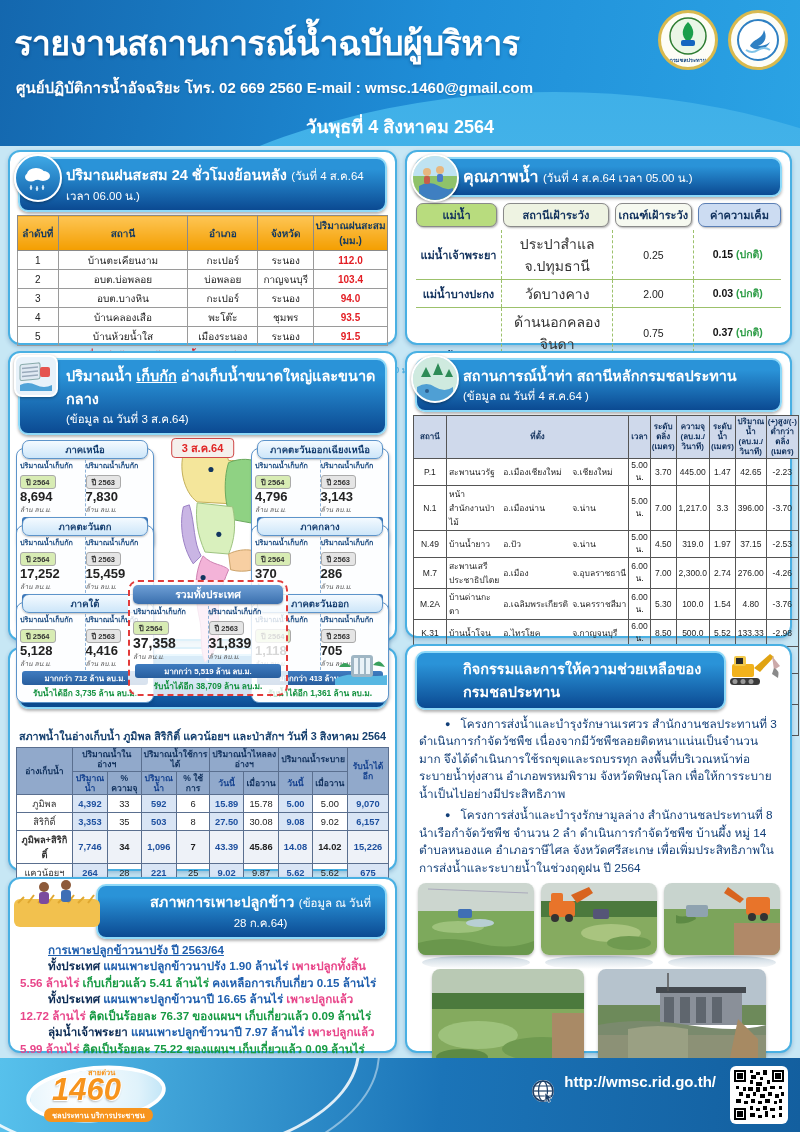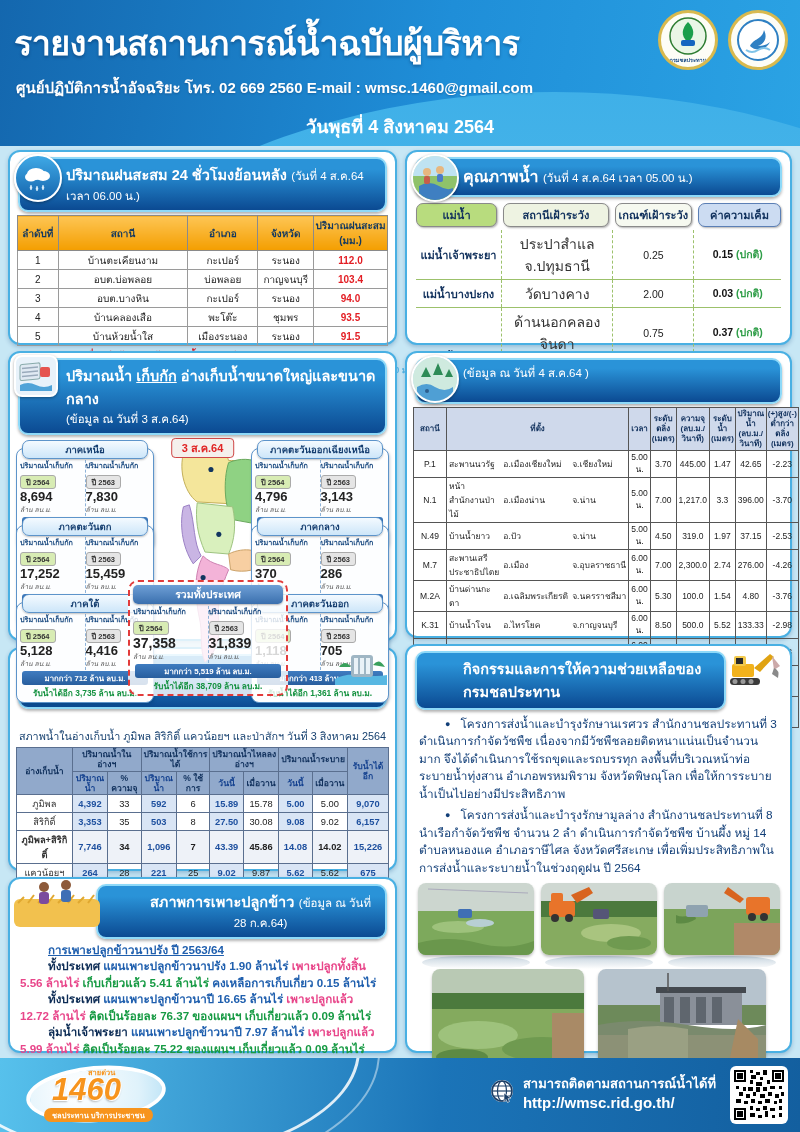"สถานการณ์น้ำท่า สถานีหลักกรมชลประทาน" div.t { html: none -> <div>สถานการณ์น้ำท่า สถานีหลักกรมชลประทาน</div> }
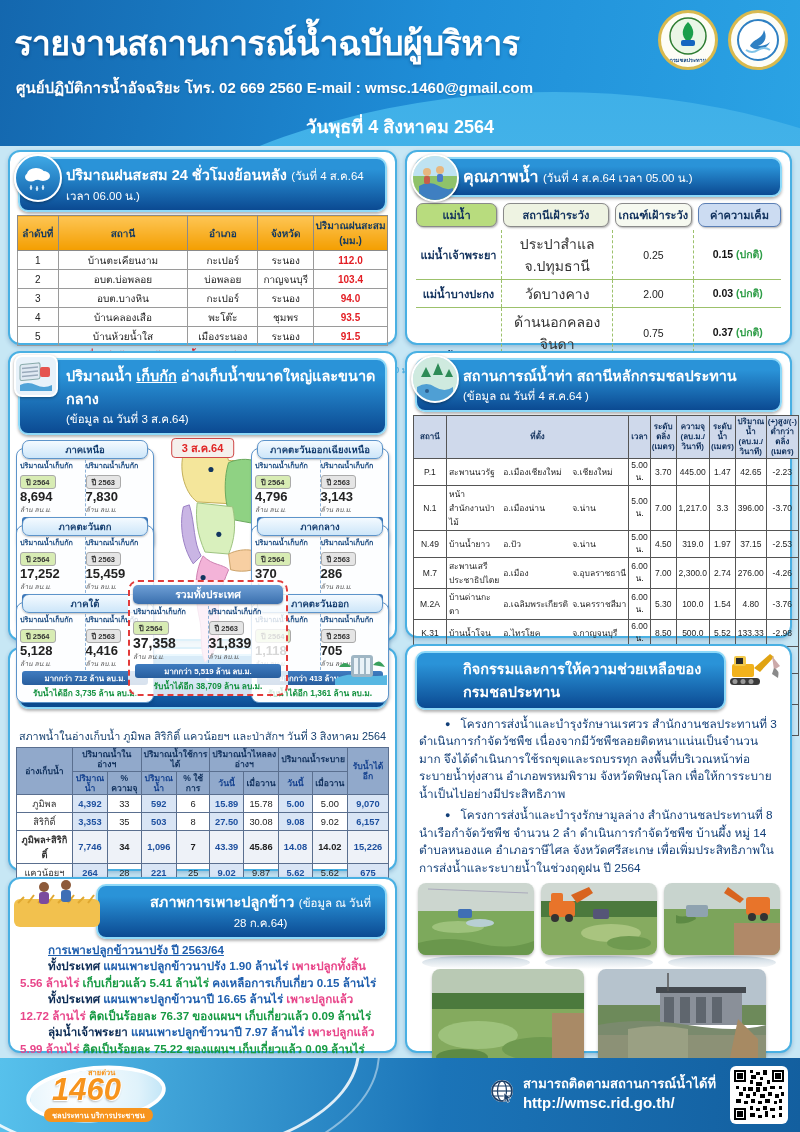"สภาพน้ำในอ่างเก็บน้ำ ภูมิพล สิริกิติ์" .dsub { font-weight: normal -> bold }
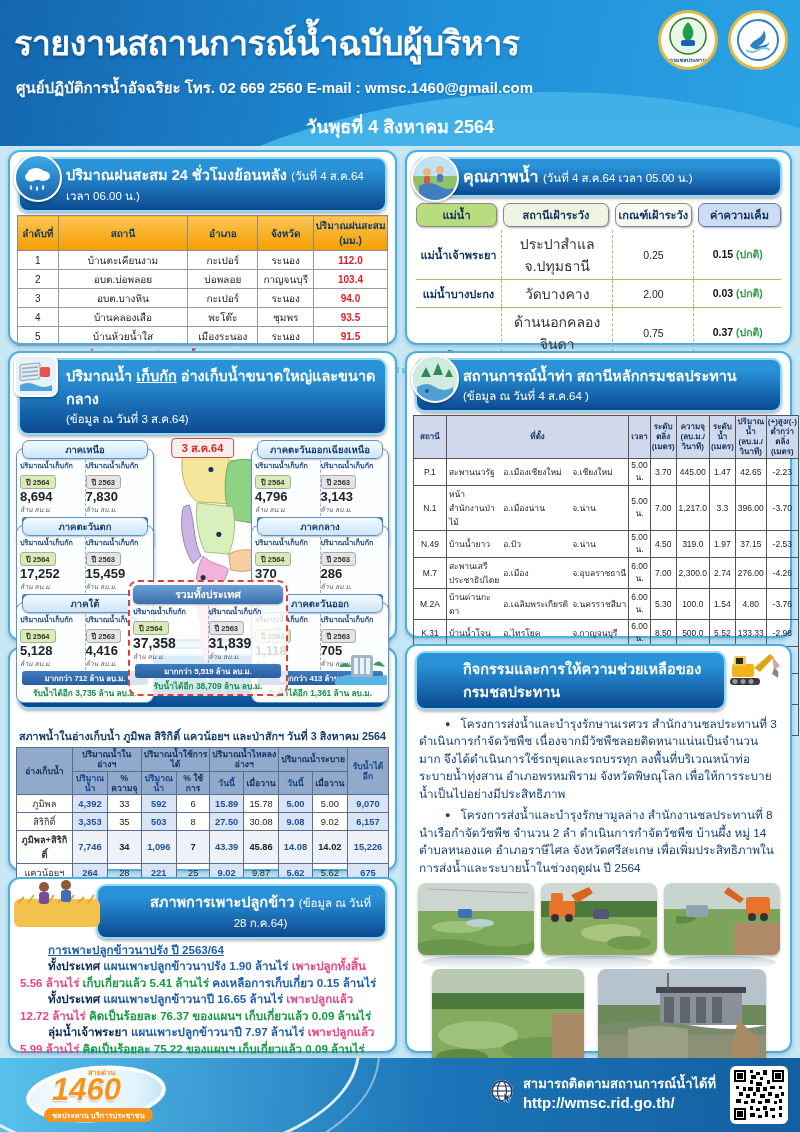"สามารถติดตามสถานการณ์น้ำได้ที่" div.l1 { html: <div>สามารถติดตามสถานการณ์น้ำได้ที่</div> -> none }
